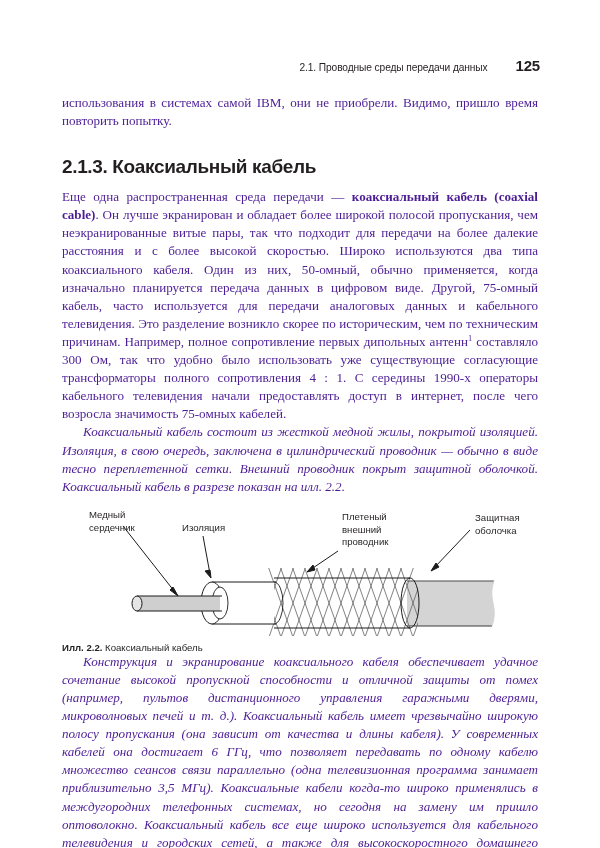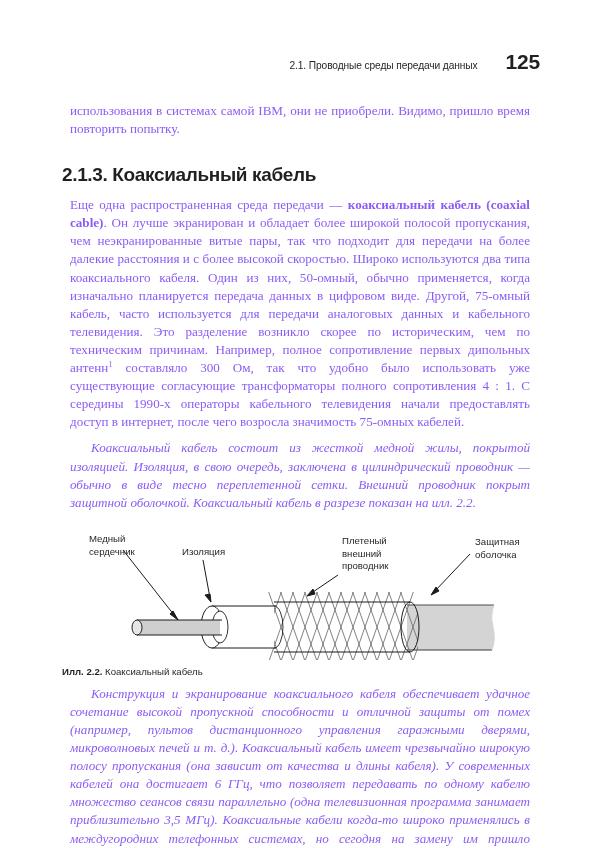"125" .running-head-folio { font-size: 21px -> 15px; margin-top: none -> 7px }
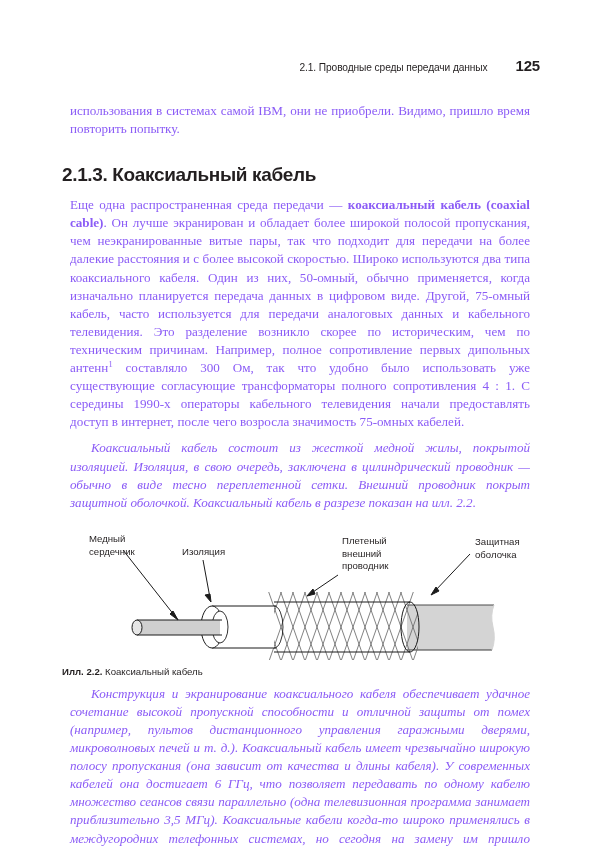"использования в системах самой IBM," p.body { color: #8b5cf6 -> #4c1d95; margin: 8px -> 0 }
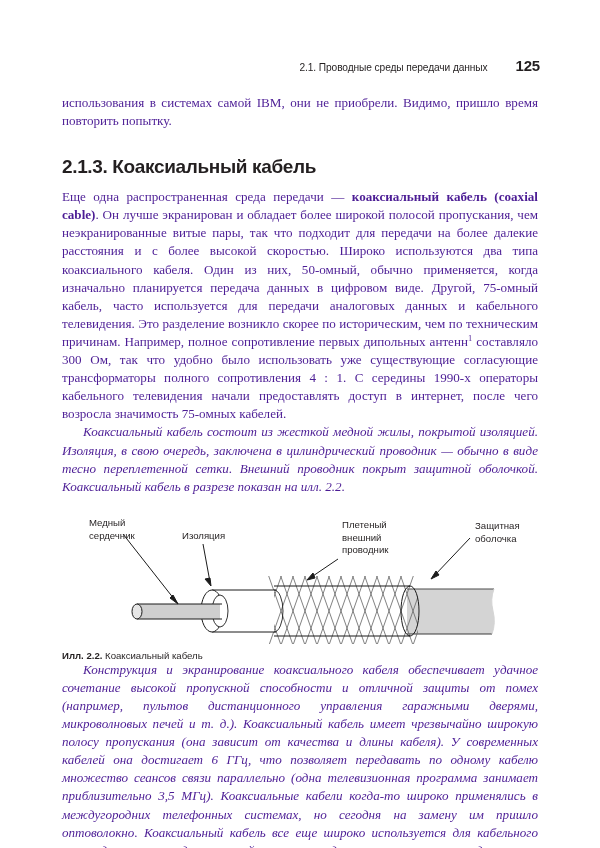"Медный сердечник" .figure { margin: 20px 0 0 0 -> 12px 0 0 0 }
